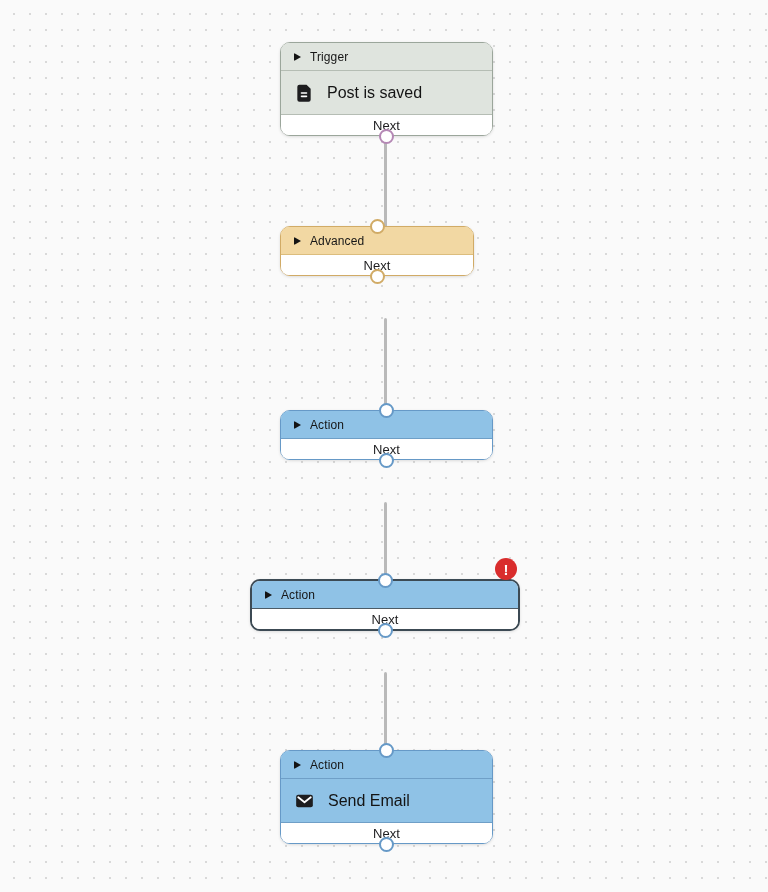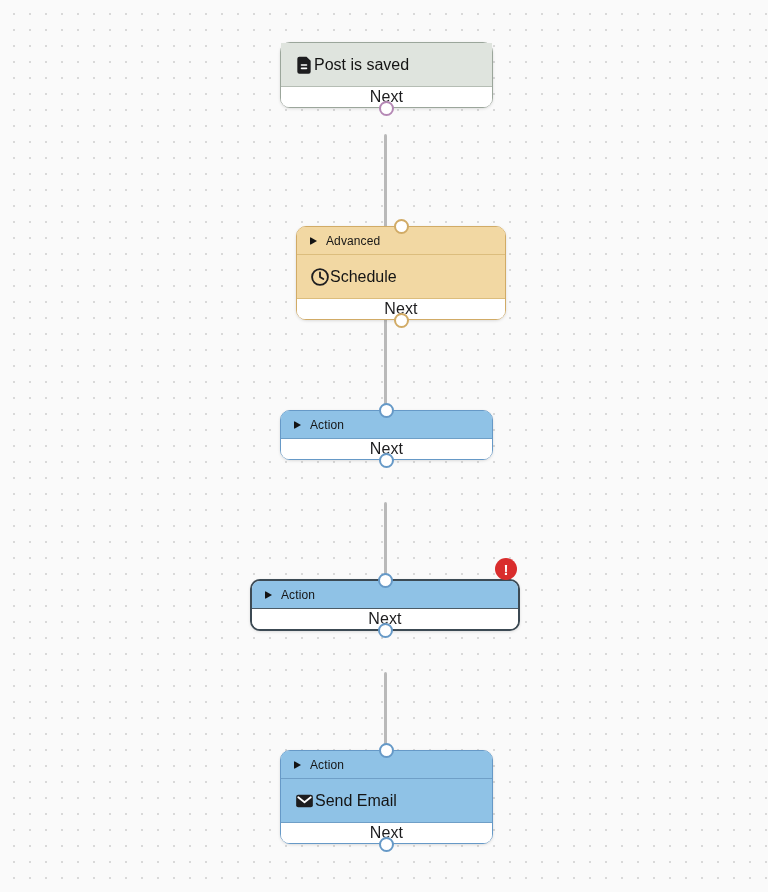"Trigger" div.node-header { html: none -> <div> <span></span> <span>Trigger</span> </div> }
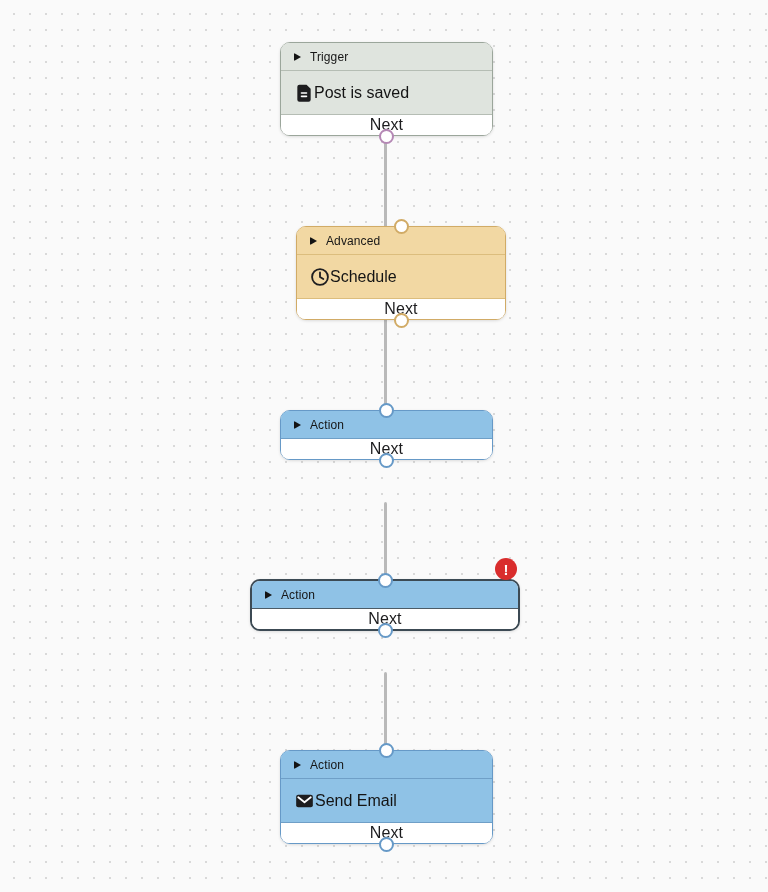"Post is saved" .node-body { gap: none -> 13px }
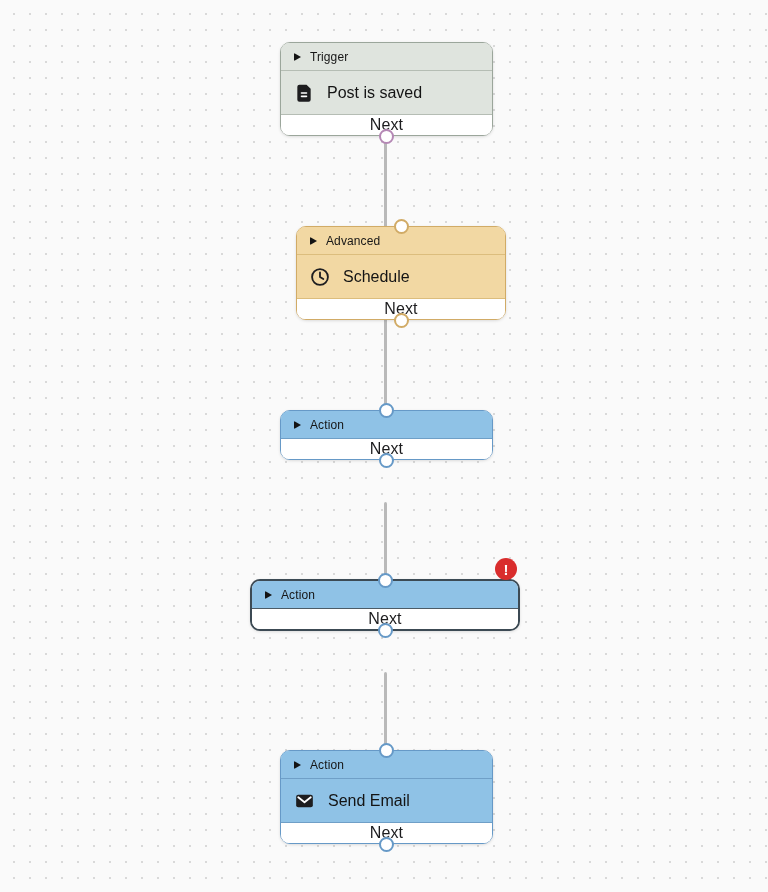"Next" .next-label { font-size: 16px -> 13px }
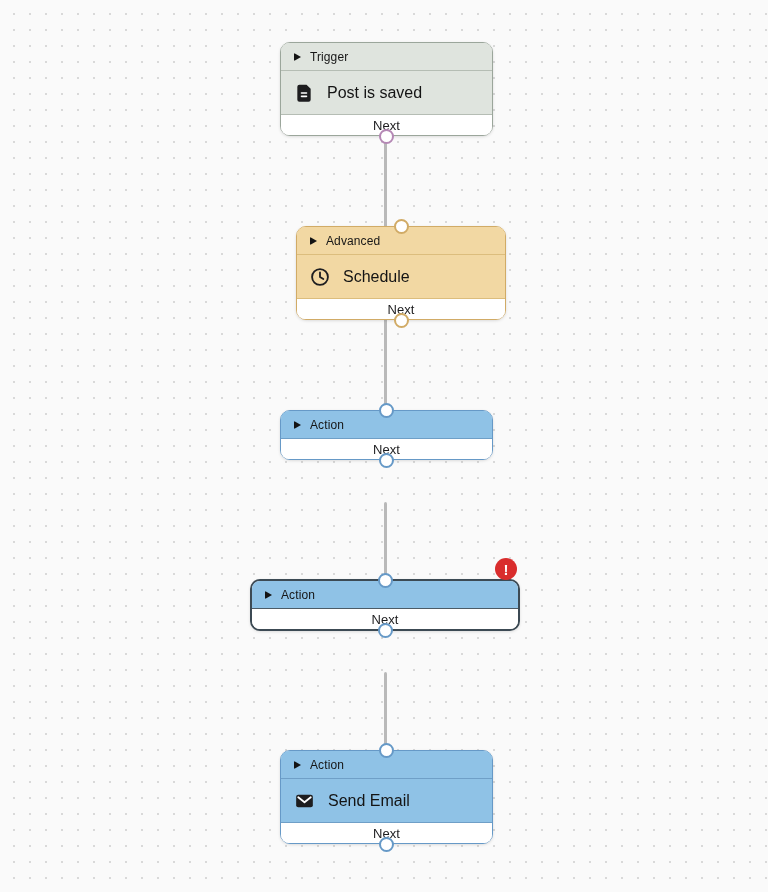"Advanced" .pos-2 { left: 296px -> 280px; width: 210px -> 194px }
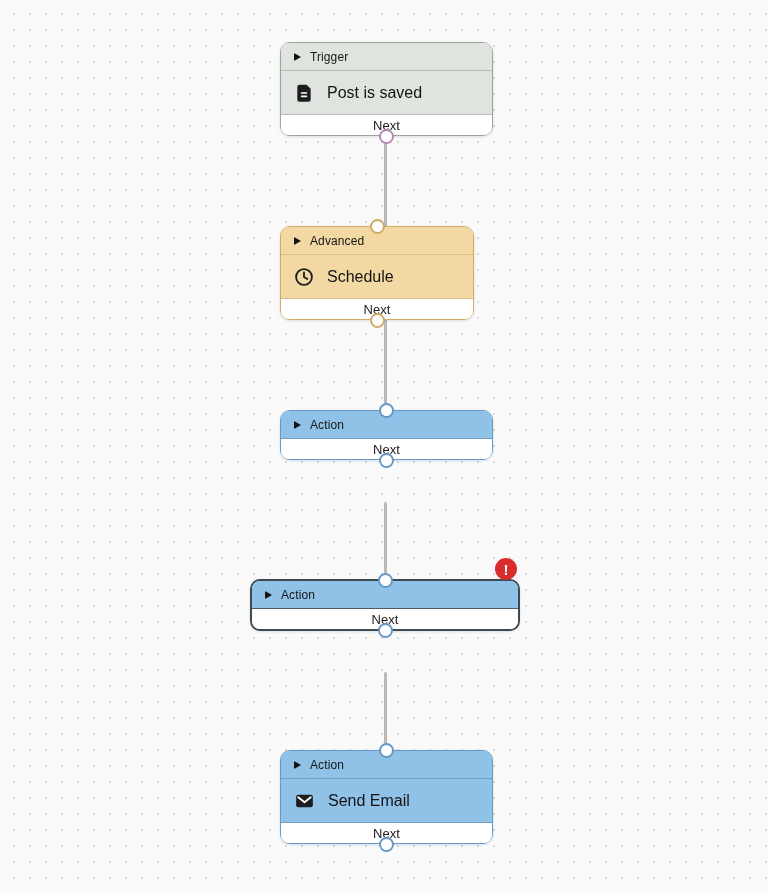"Schedule" div.node-body { html: <div> <span> <svg> <circle></circle> <path></path> </svg> </span> <span>Schedule</span> </div> -> none }
